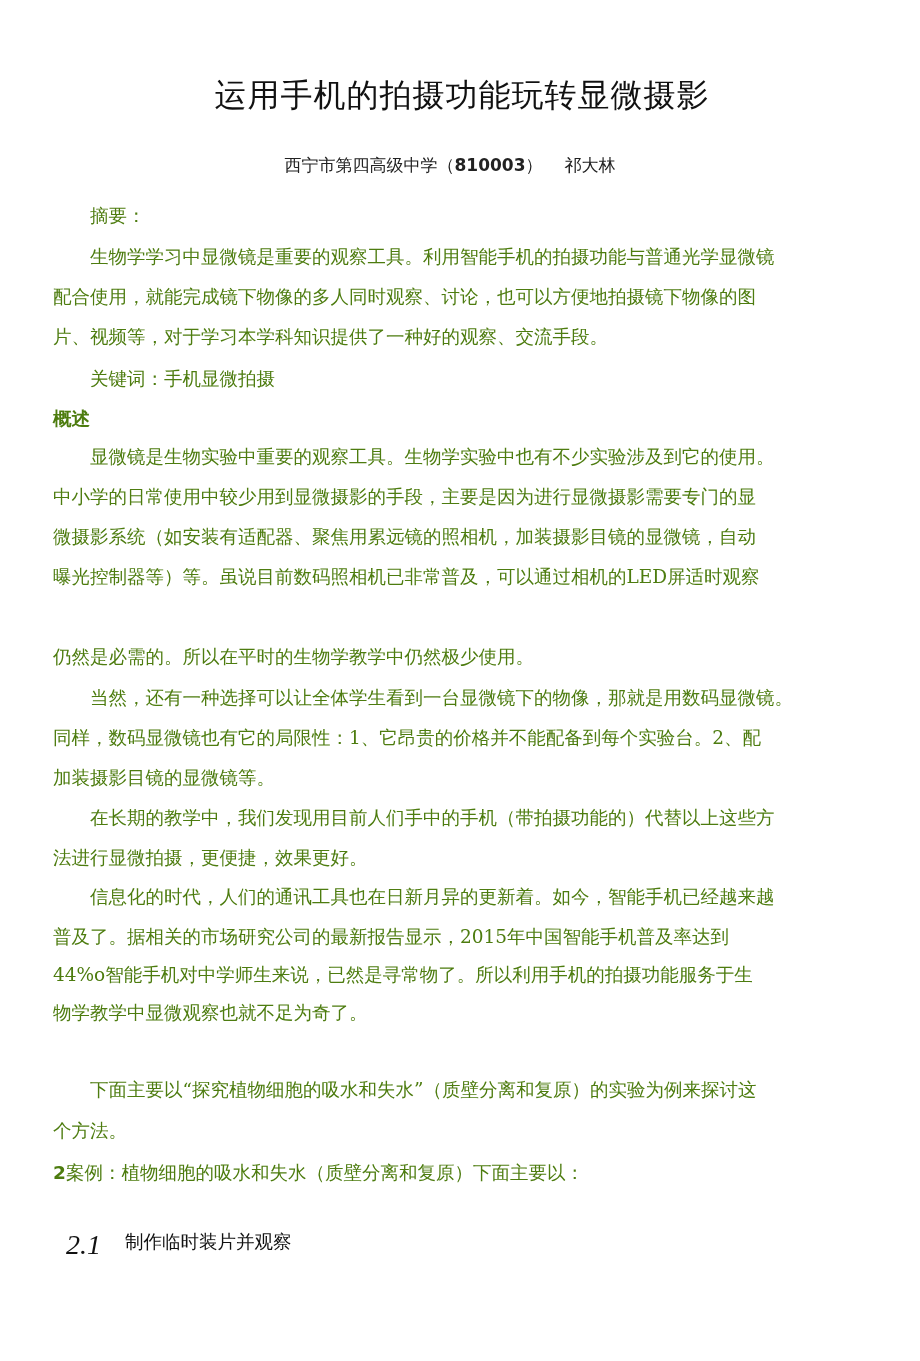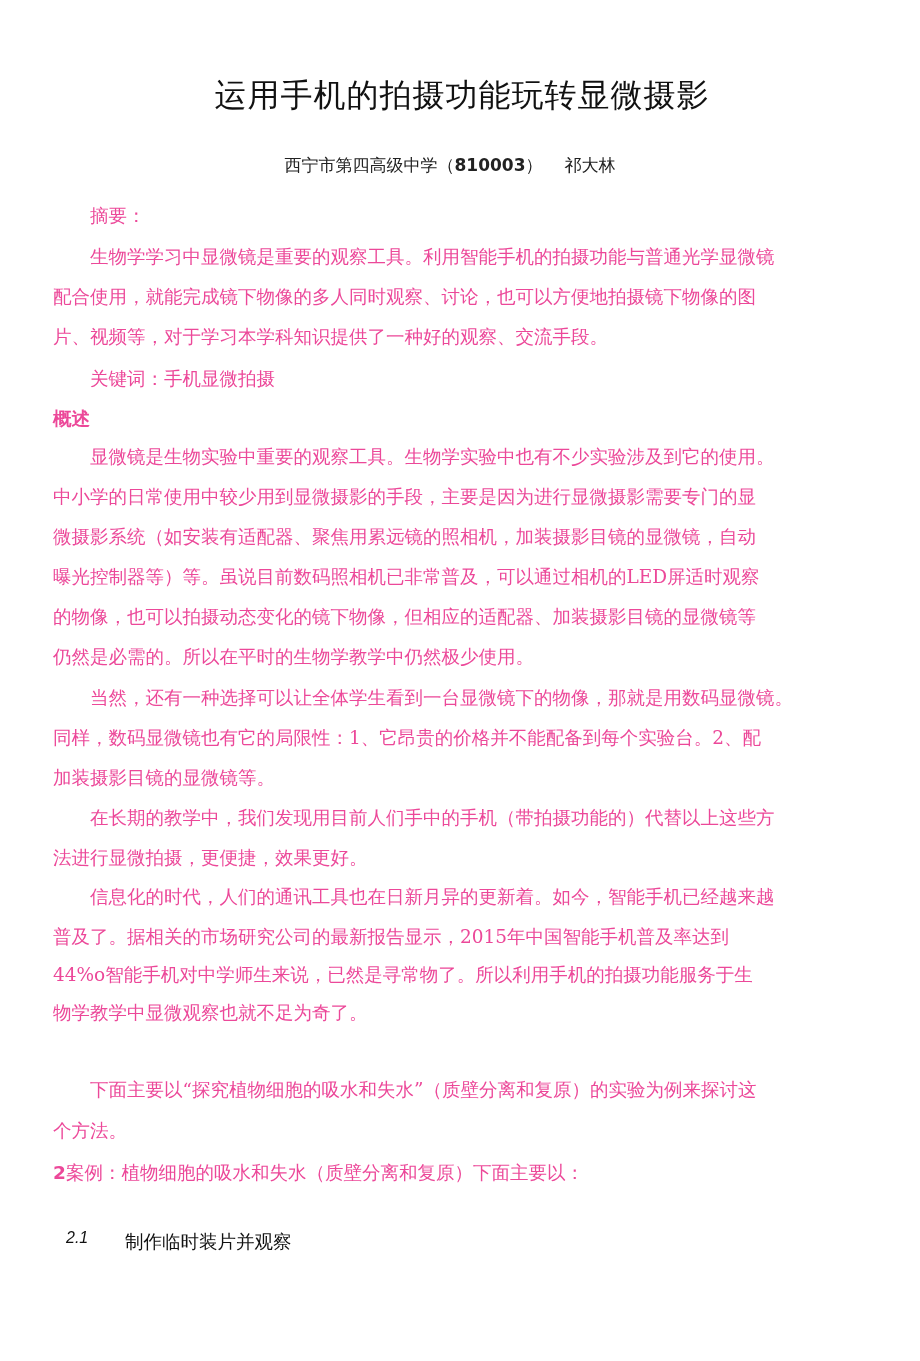"摘要：" .line { color: #ec4899 -> #4d7c0f }
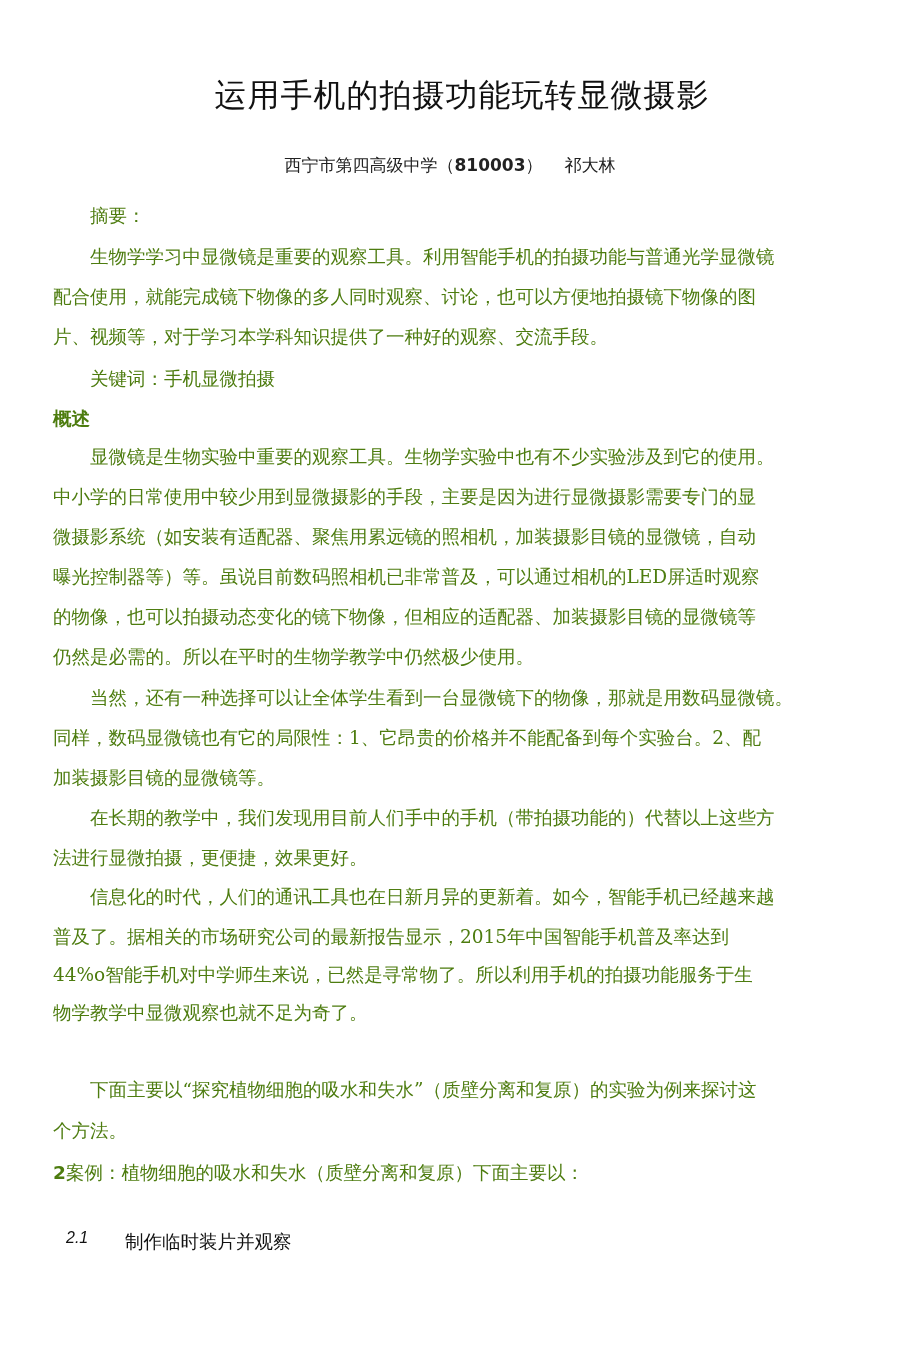"的物像，也可以拍摄动态变化的镜下物像，但相应的适配器、加装摄影目镜的显微镜等" div.line { html: <div>的物像，也可以拍摄动态变化的镜下物像，但相应的适配器、加装摄影目镜的显微镜等</div> -> none }
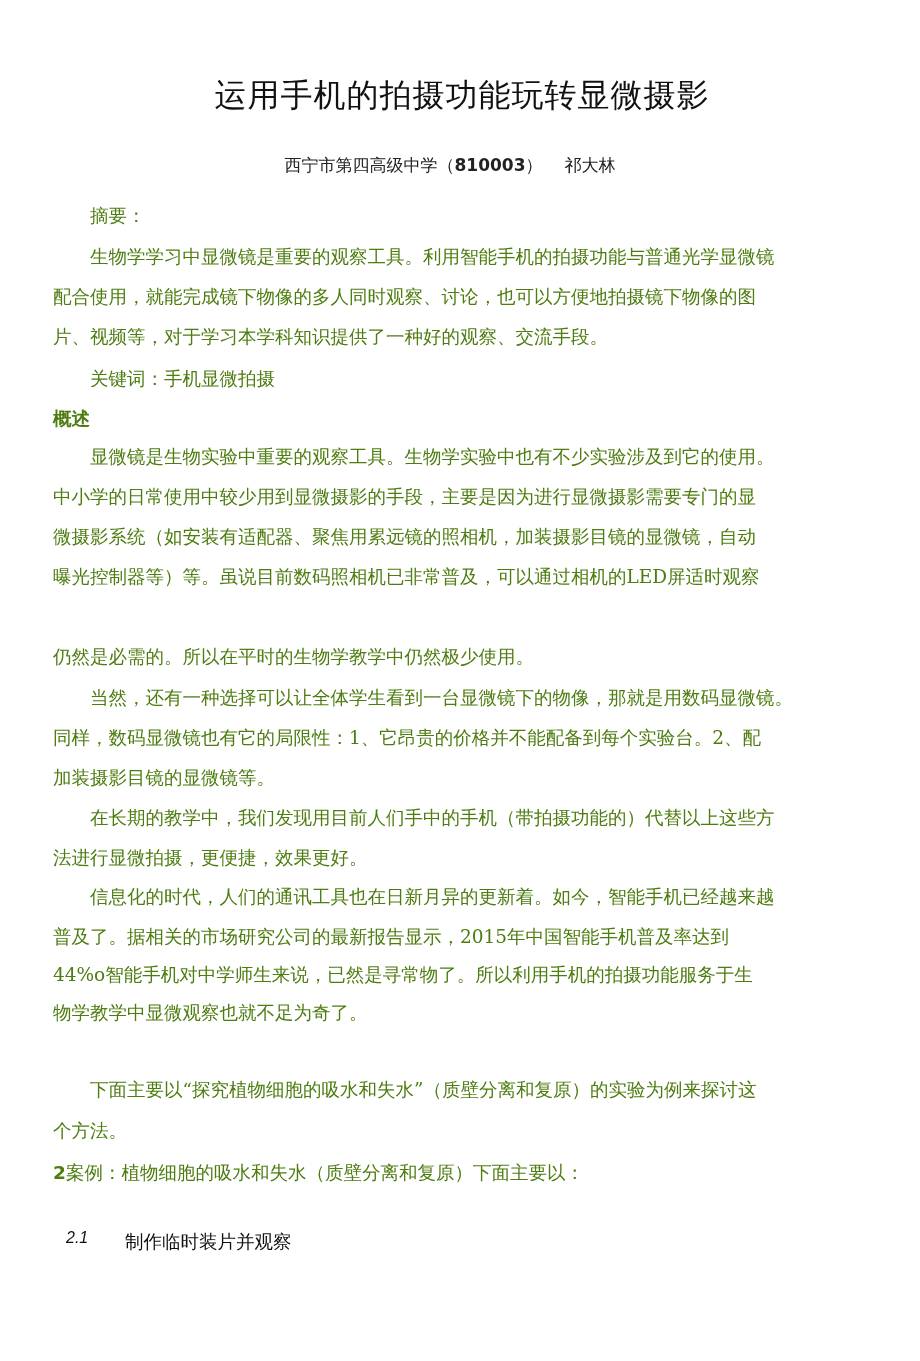"2.1" .sub-num { font-family: Liberation Sans, sans-serif -> Liberation Serif, serif; font-size: 16px -> 28px }
